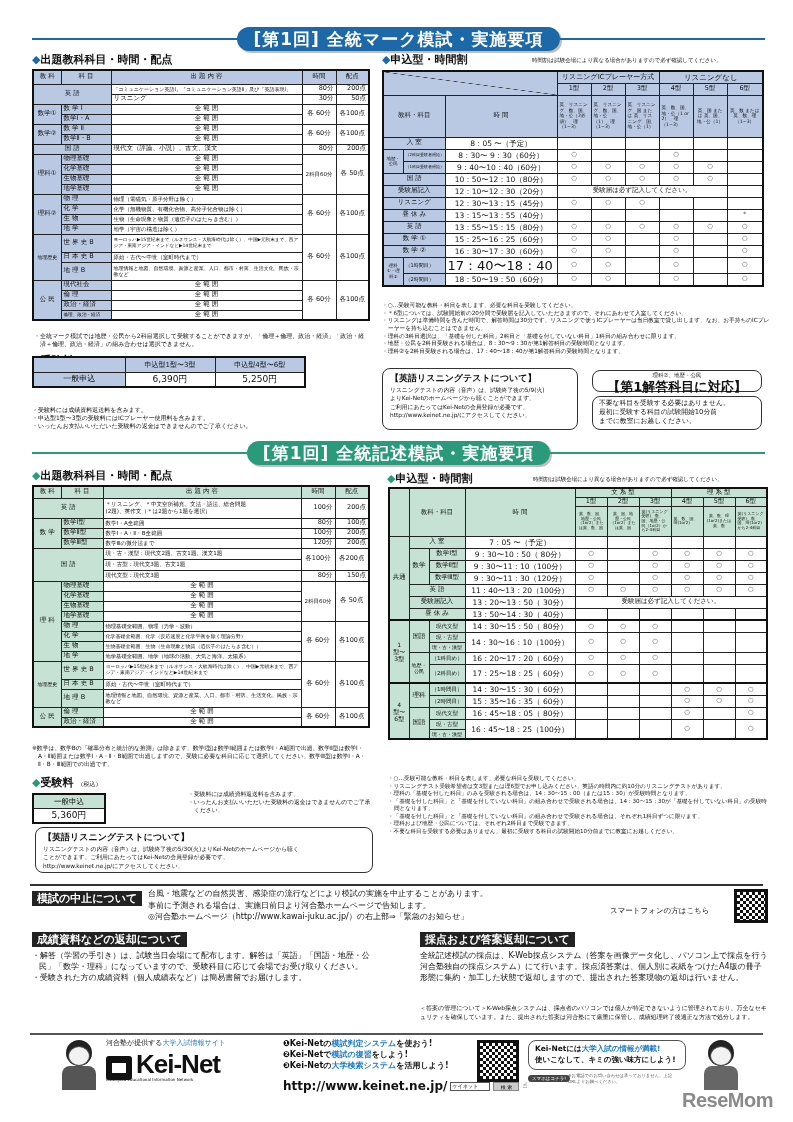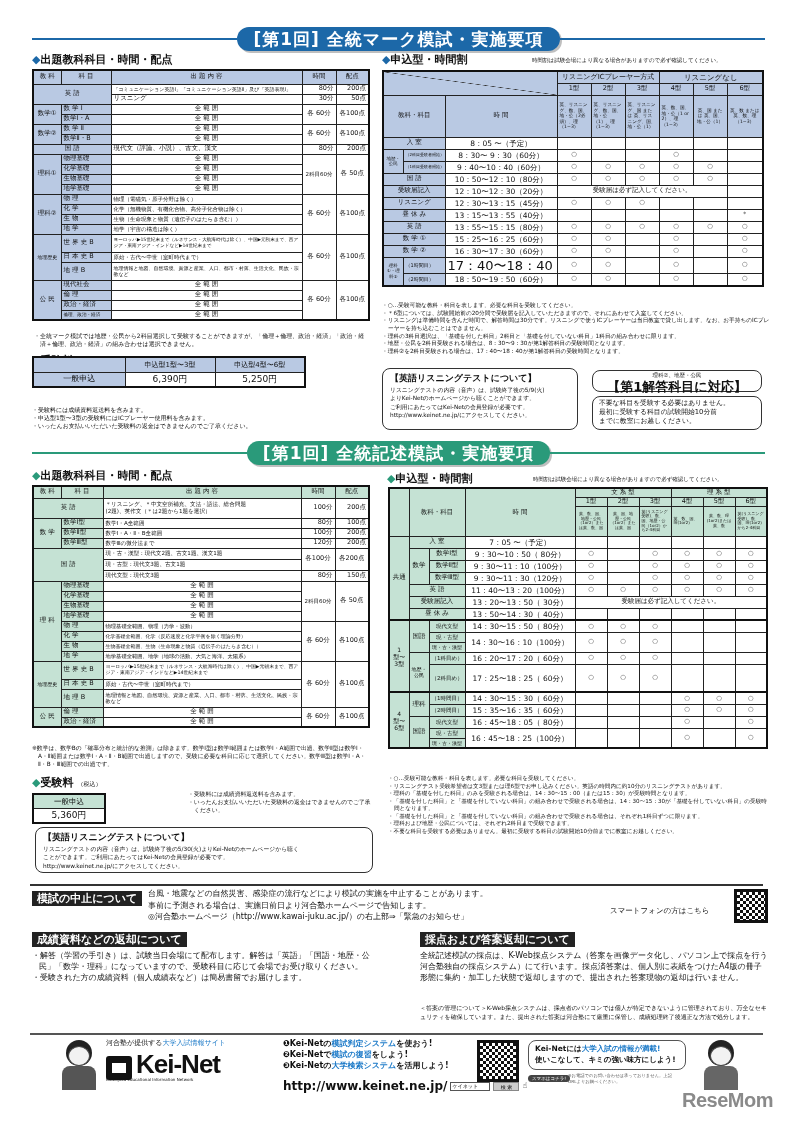"17：25〜18：25（ 60分）" tr { height: 28px -> 19px }
